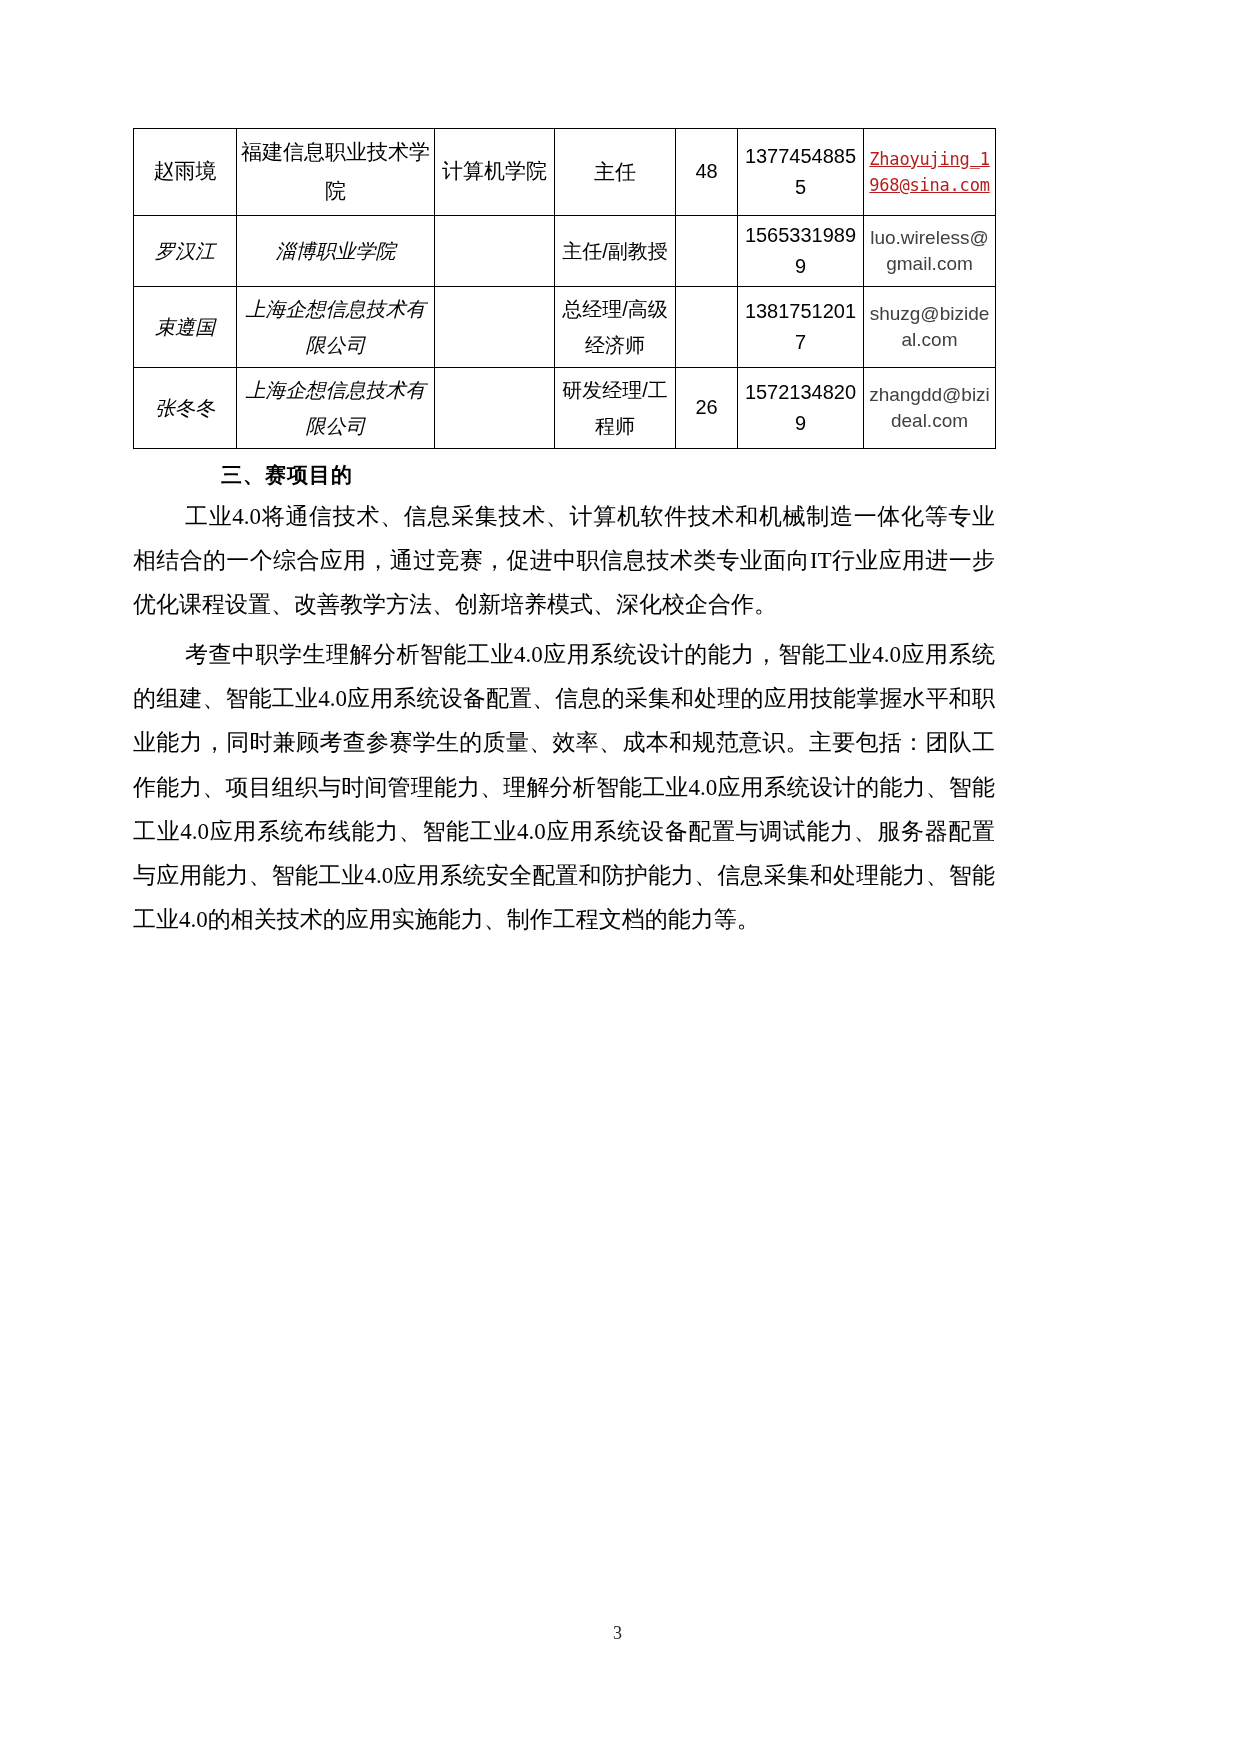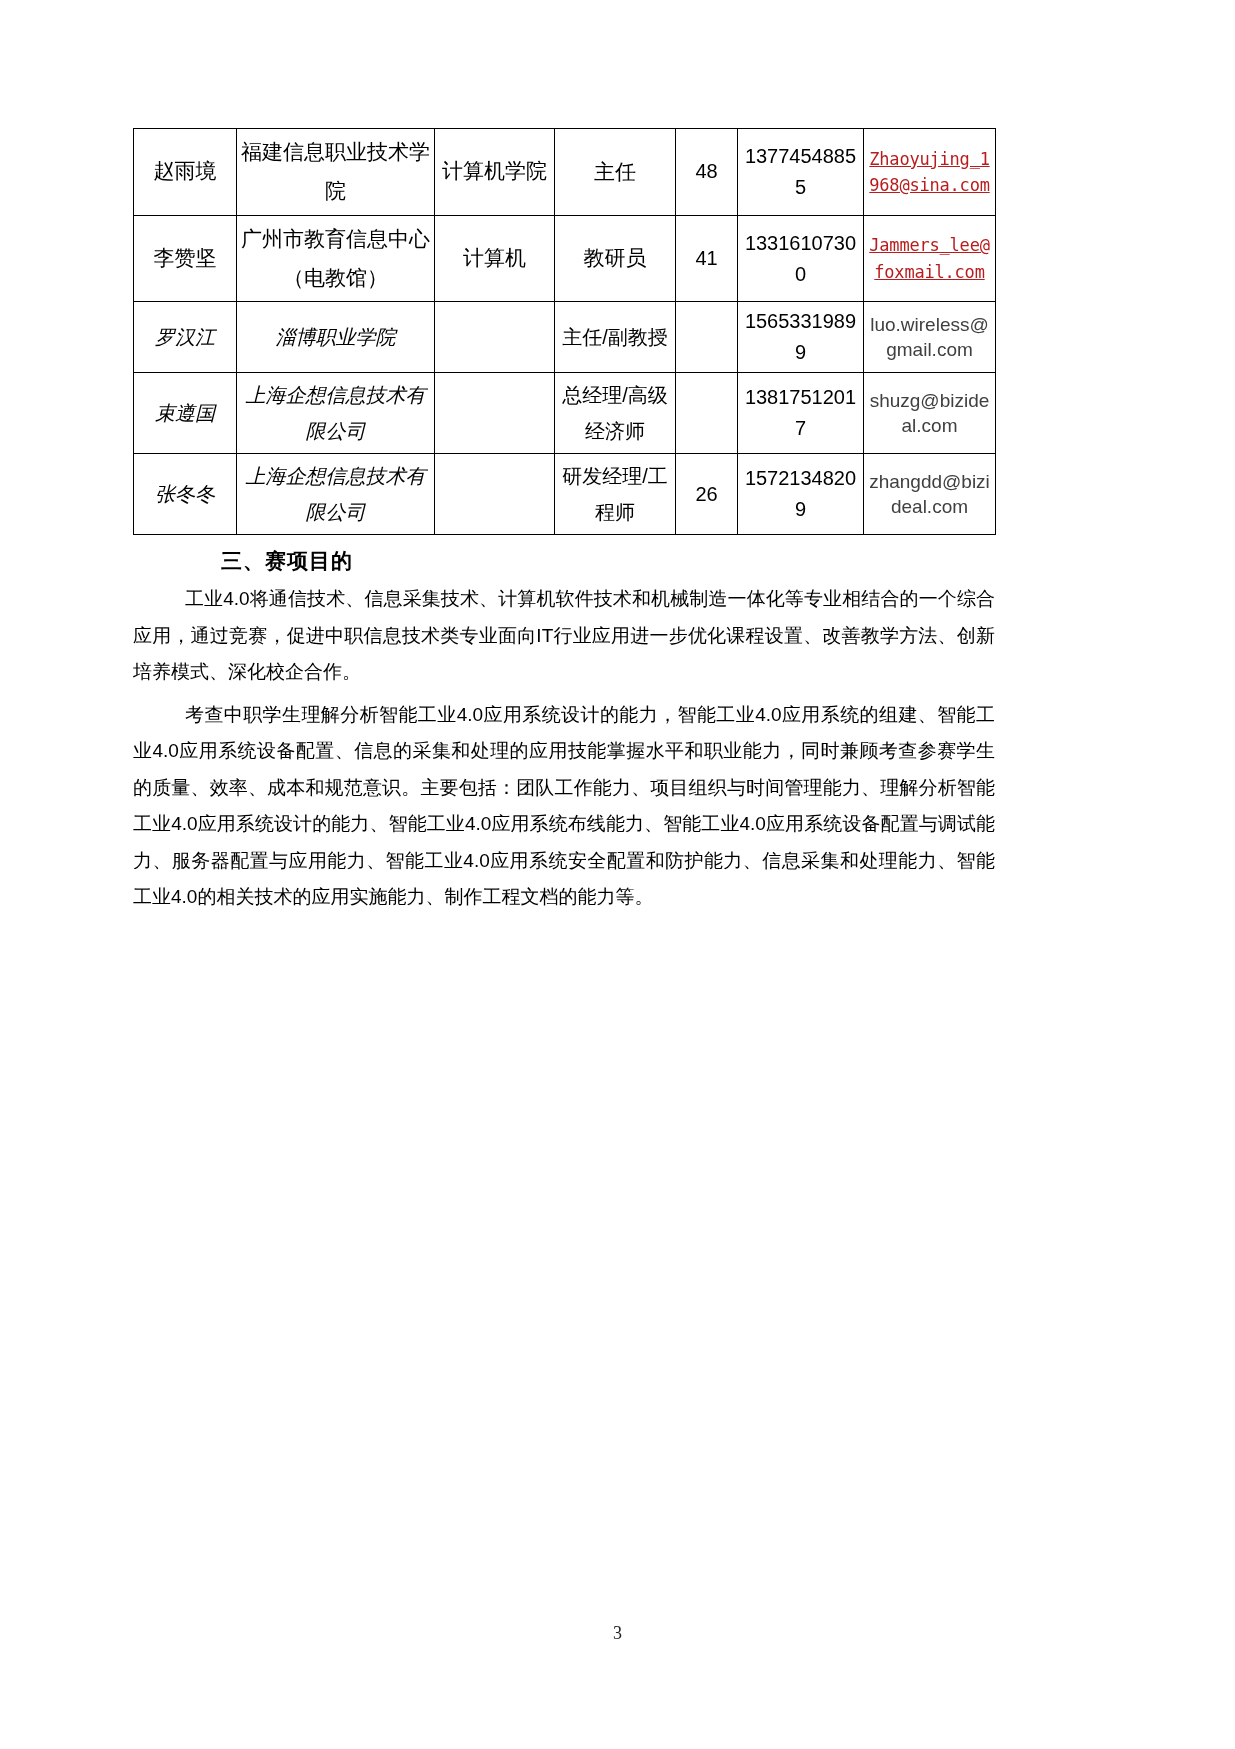"李赞坚" tr.serif-row { html: <tr> <td>李赞坚</td> <td>广州市教育信息中心（电教馆）</td> <td>计算机</td> <td>教研员</td> <td>41</td> <td>13316107300</td> <td><a>Jammers_lee@foxmail.com</a></td> </tr> -> none }
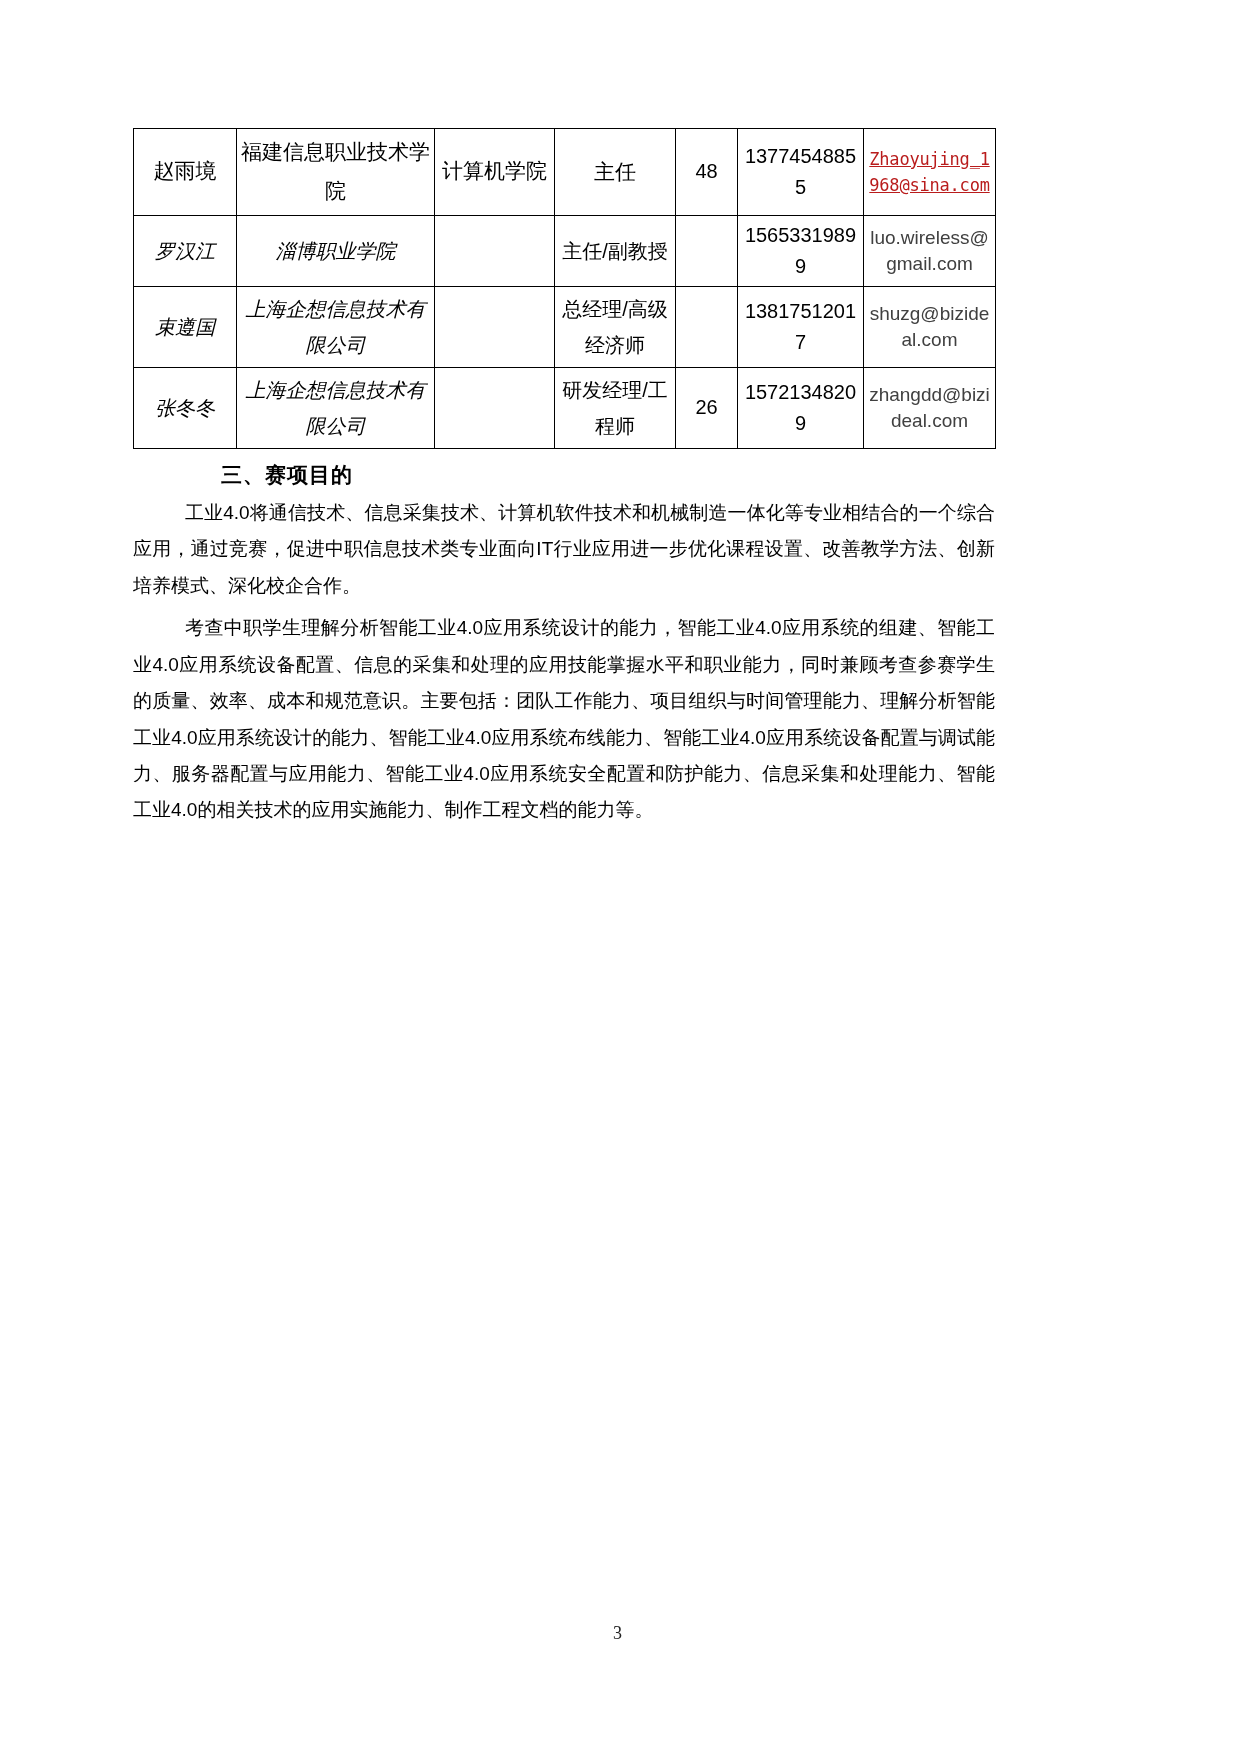"工业4.0将通信技术、信息采集技术、计算机软件技术和机械制造一体化等专业相结合的" .para { font-family: Liberation Sans, sans-serif -> Liberation Serif, serif; font-size: 19px -> 23px }
